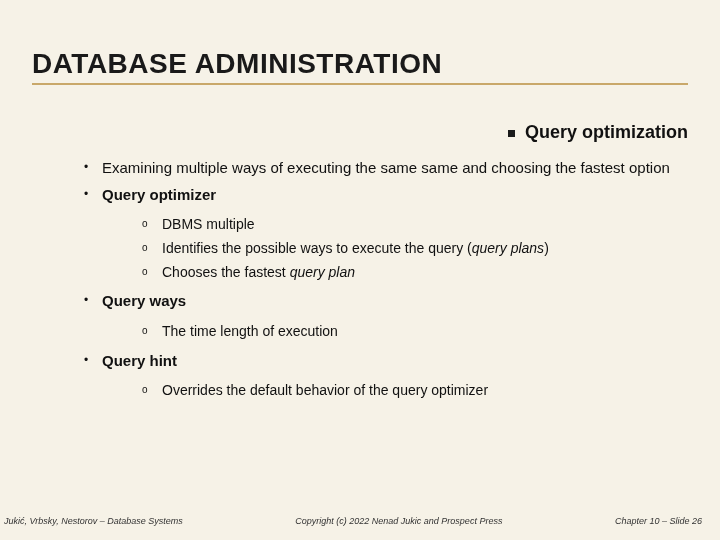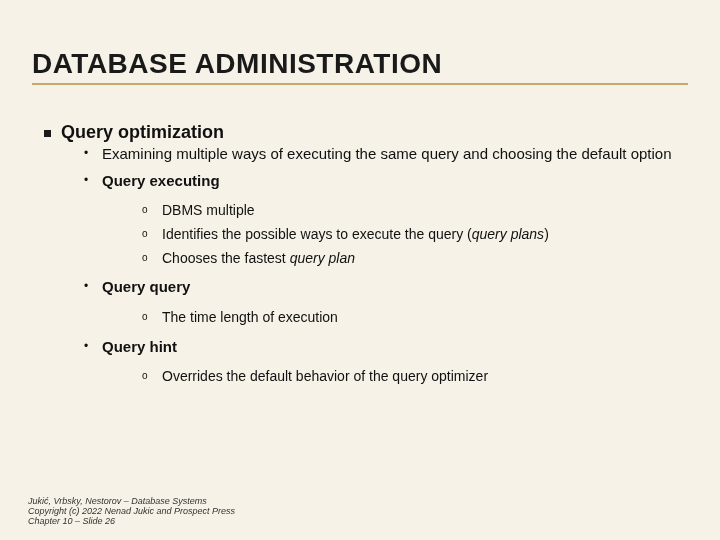"Query optimization" .lvl1 { margin-bottom: none -> 14px; text-align: none -> right }
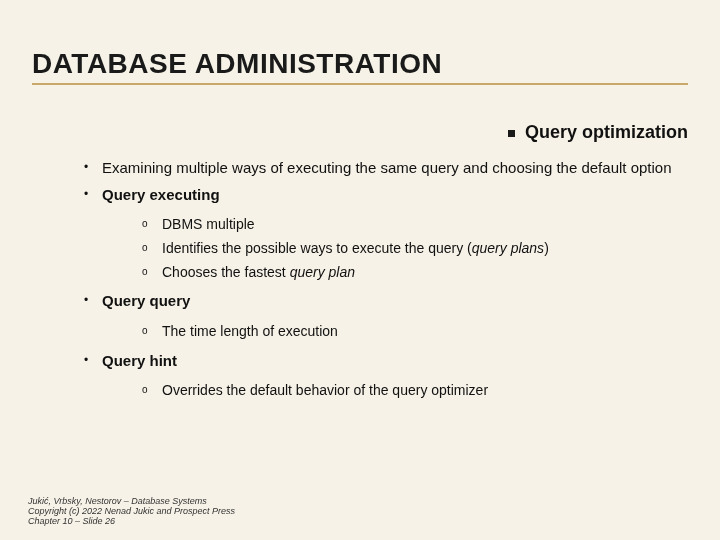"Examining multiple ways of executing" span.txt { text: query and choosing the default -> same and choosing the fastest }
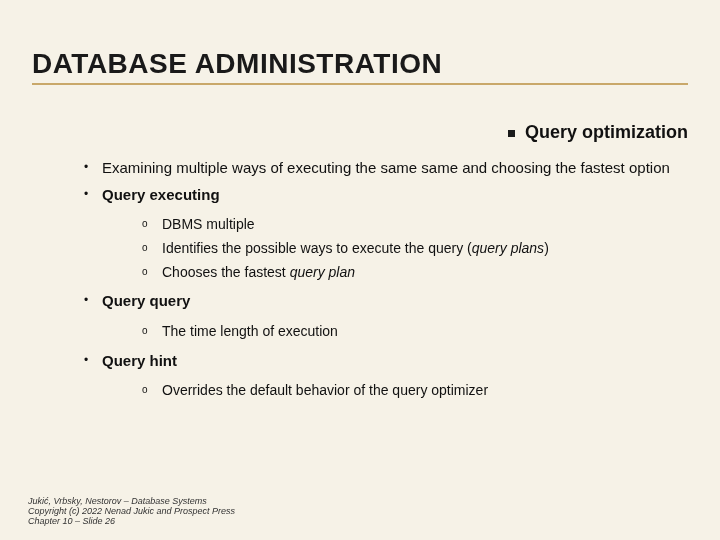"Query executing" span.txt { text: executing -> optimizer }
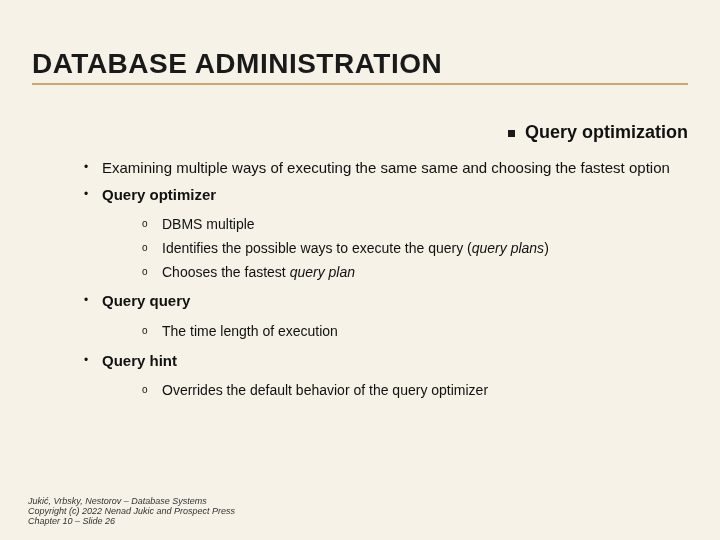"Query query" span.txt { text: query -> ways }
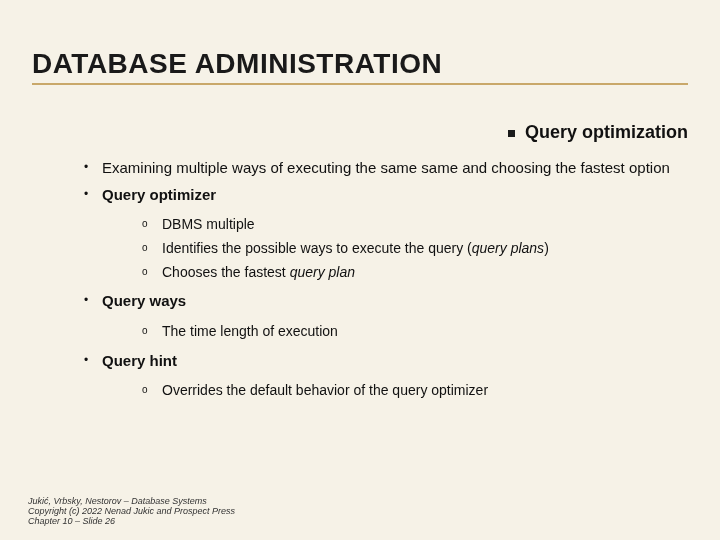"Jukić, Vrbsky, Nestorov – Database" .footer { flex-direction: column -> none; left: 28px -> 4px }
